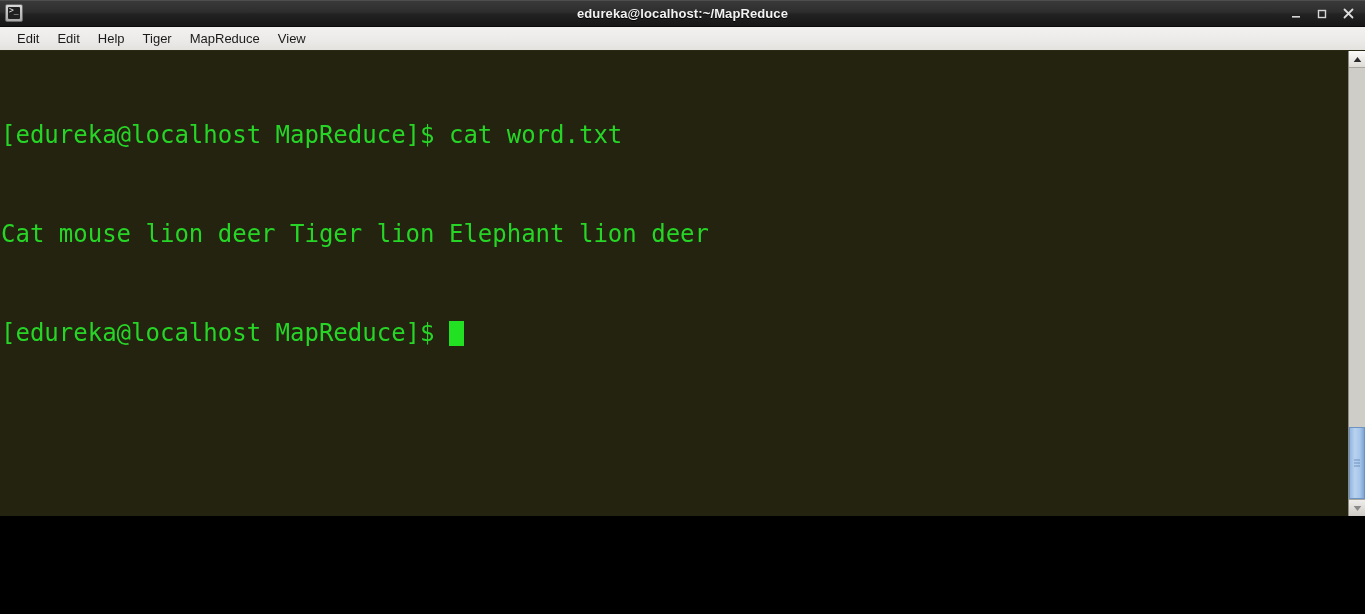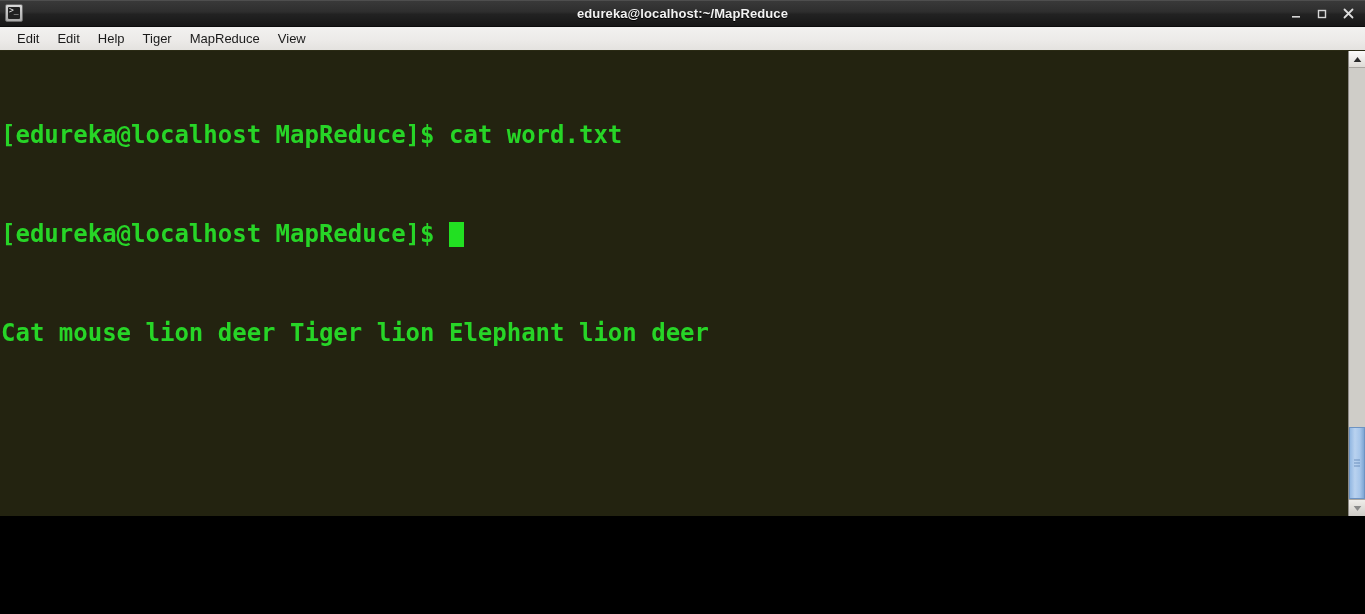"[edureka@localhost MapReduce]$ cat" #terminal { font-weight: bold -> none }
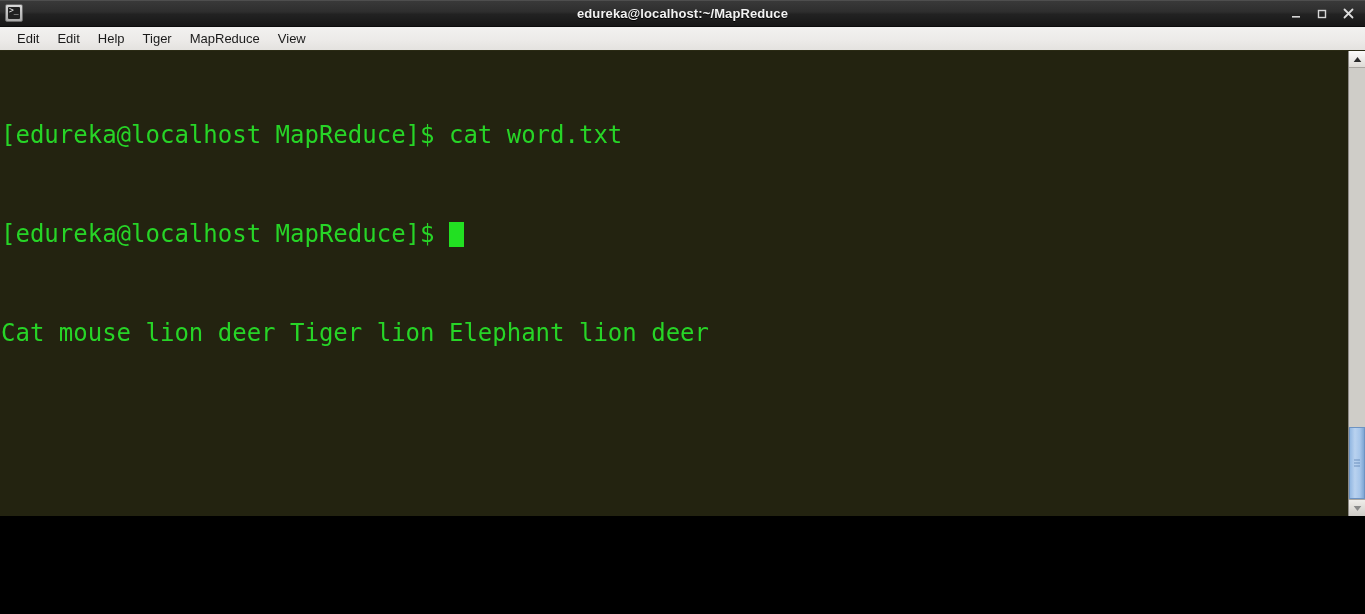"[edureka@localhost MapReduce]$" div.term-line { order: before "Cat mouse lion deer Tiger" -> after "Cat mouse lion deer Tiger" }
